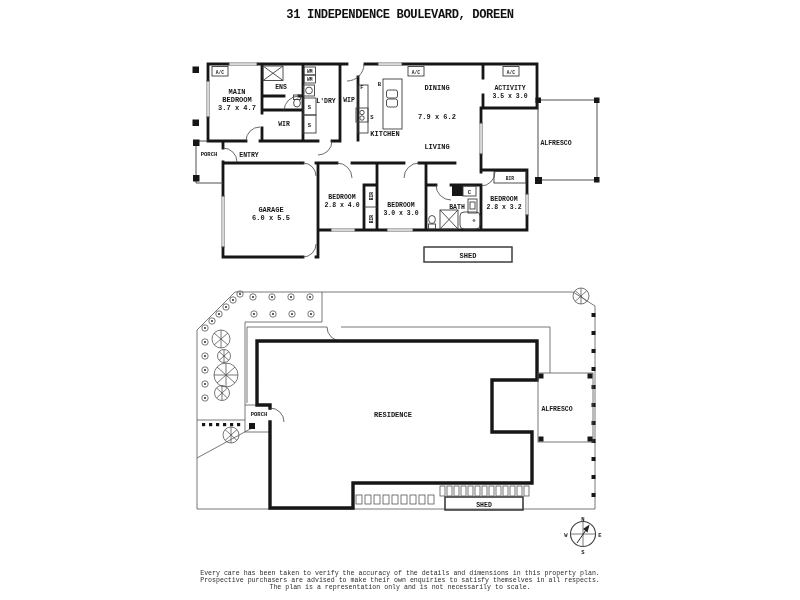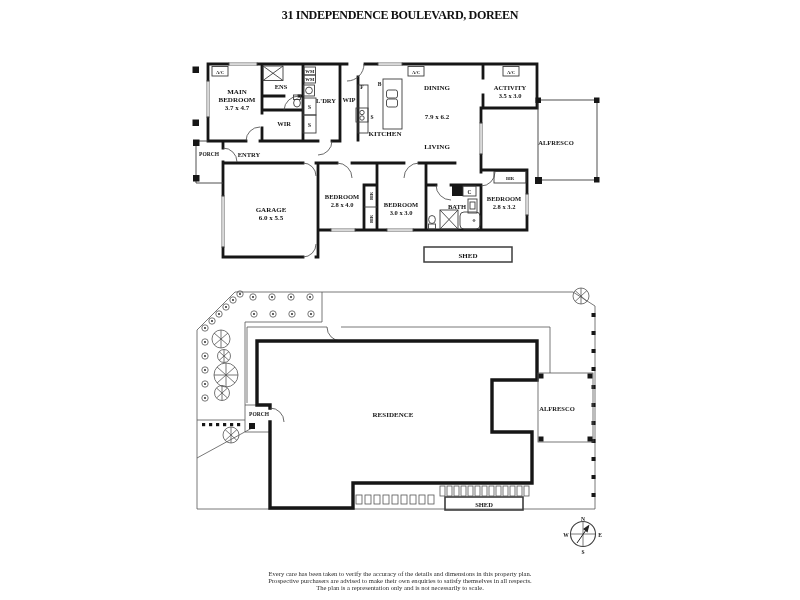"31 INDEPENDENCE BOULEVARD, DOREEN" #page { font-family: Liberation Serif, serif -> Liberation Mono, monospace }
